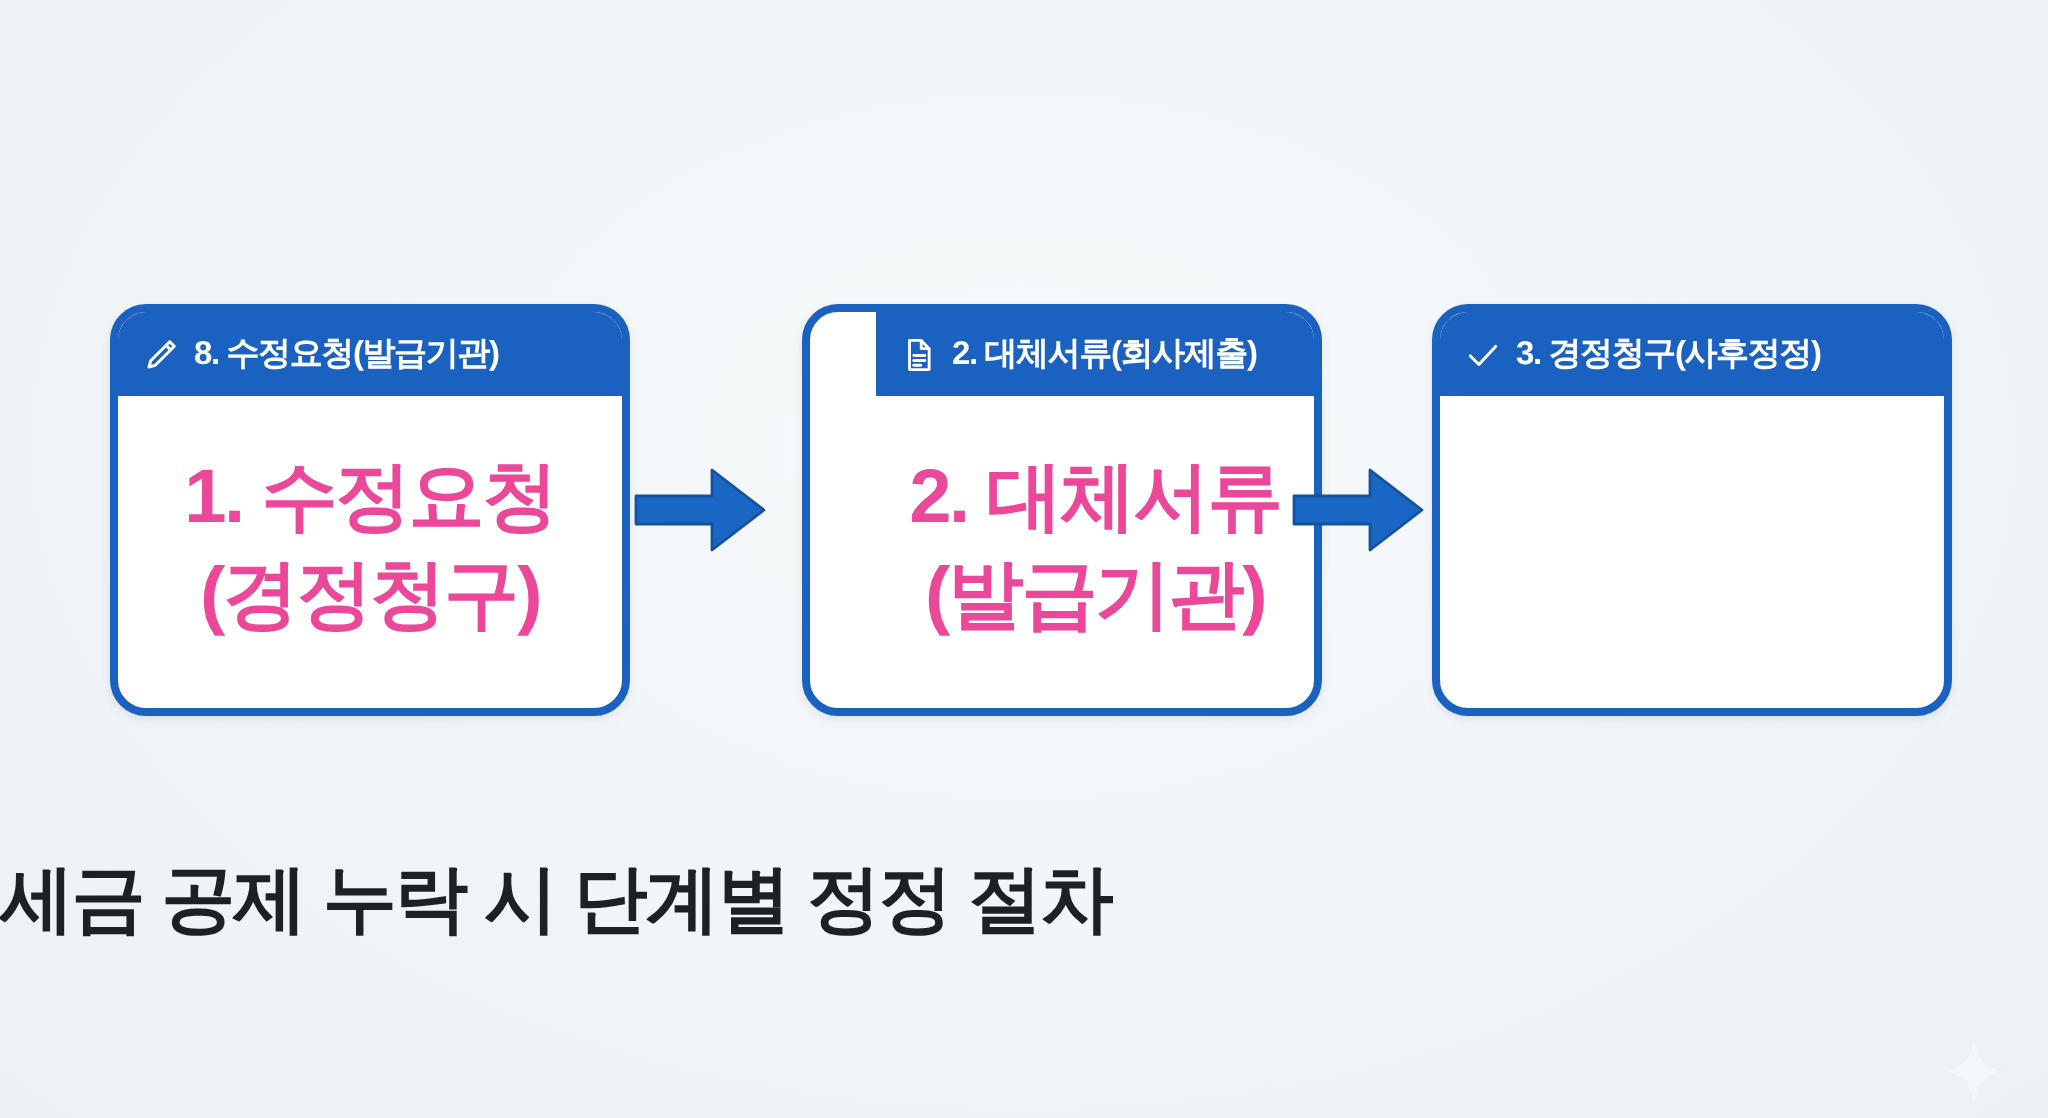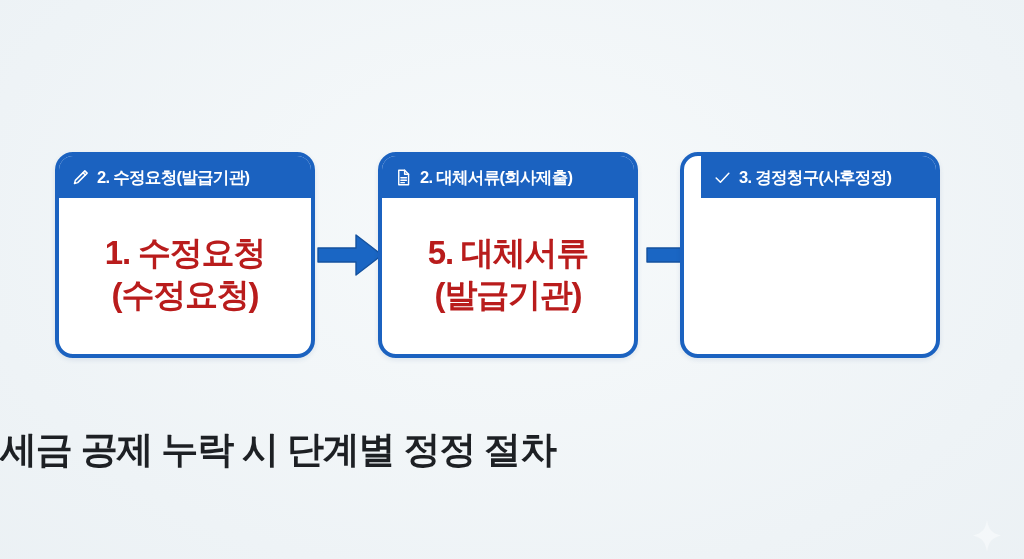"2. 수정요청(발급기관)" span.step-header-label { text: 2 -> 8 }
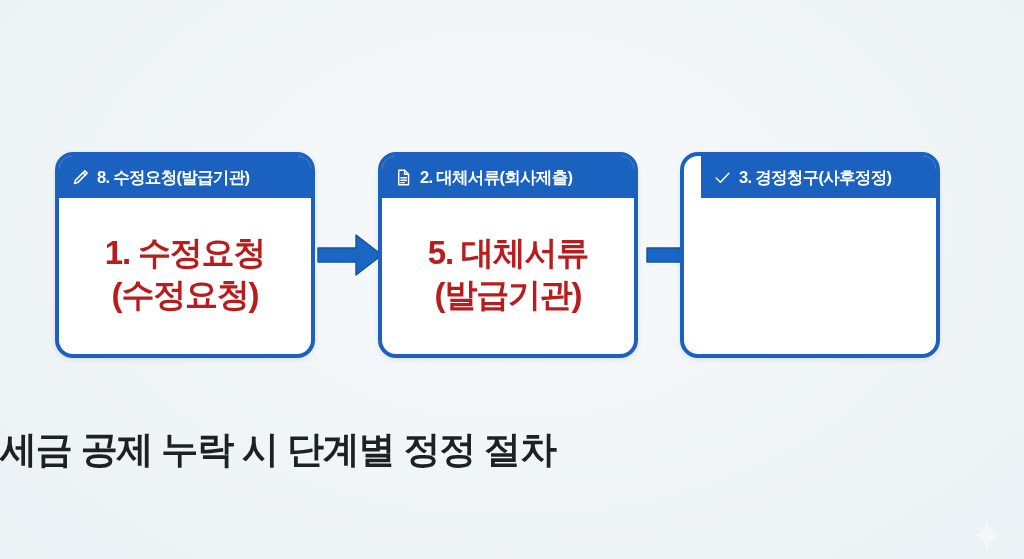"2. 대체서류(회사제출)" .step-box.b2 { left: 378px -> 401px; padding-left: none -> 33px }
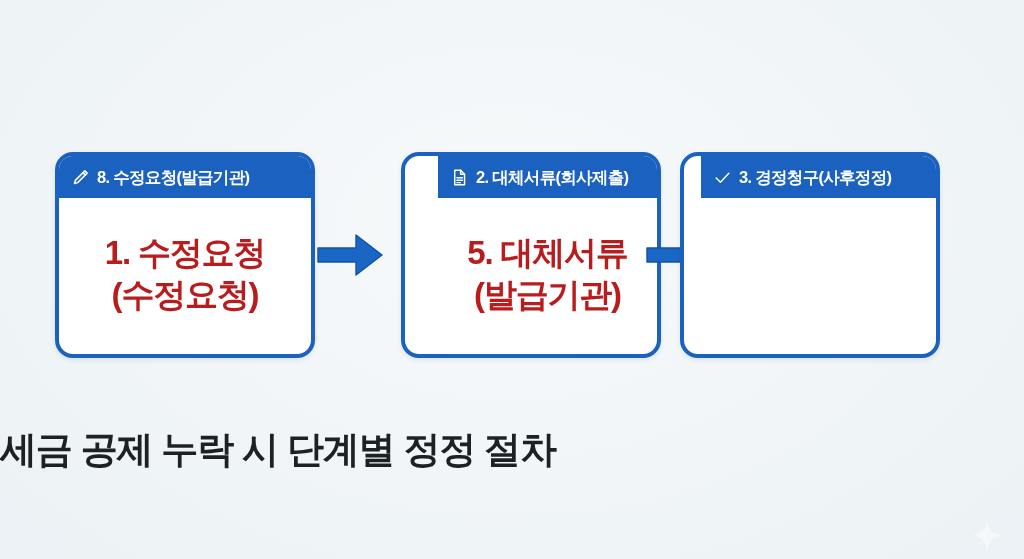"3. 경정청구(사후정정)" .step-box.b3 { left: 680px -> 716px; padding-left: 17px -> none }
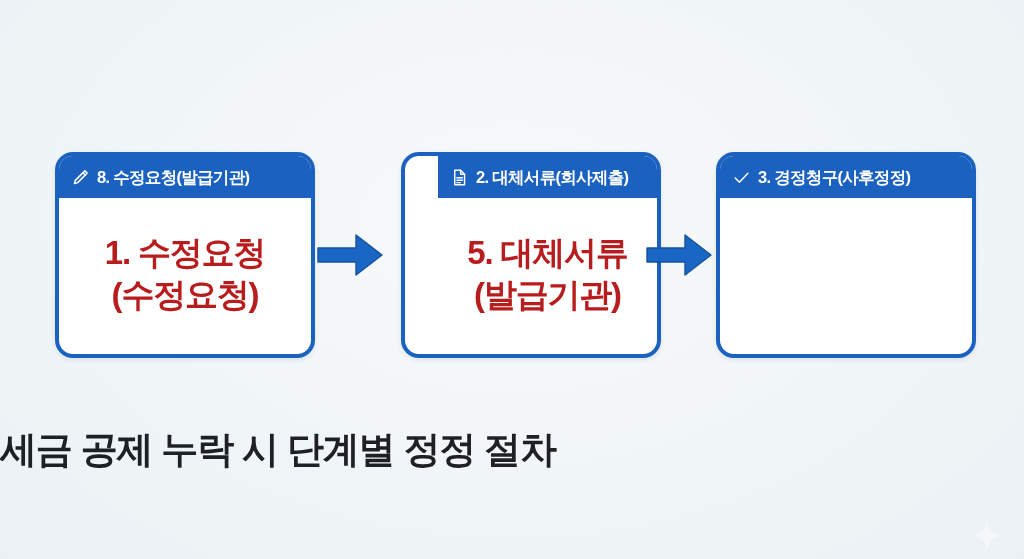"1. 수정요청" .step-body-line { color: #b91c1c -> #ec4899; font-size: 33px -> 38px }
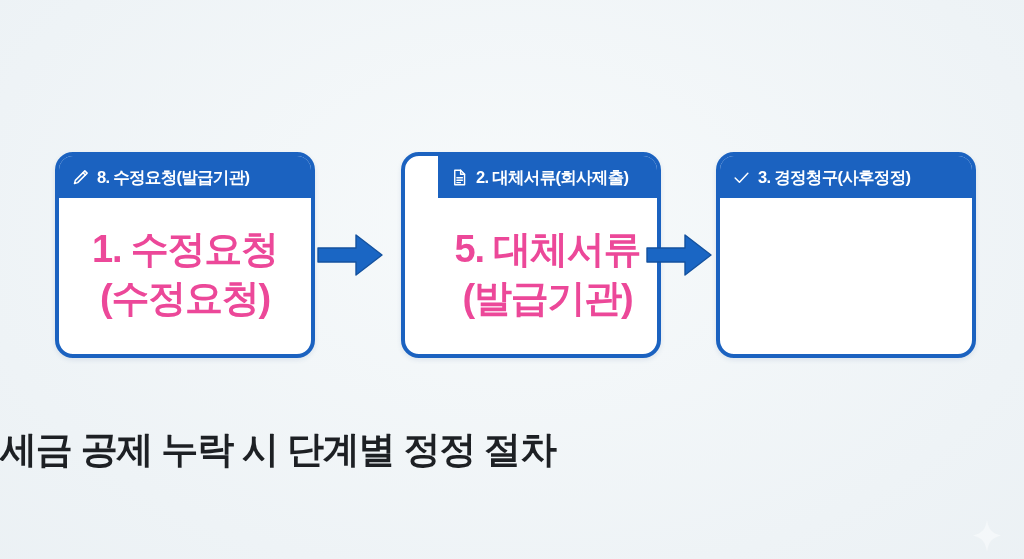"5. 대체서류" div.step-body-line { text: 5 -> 2 }
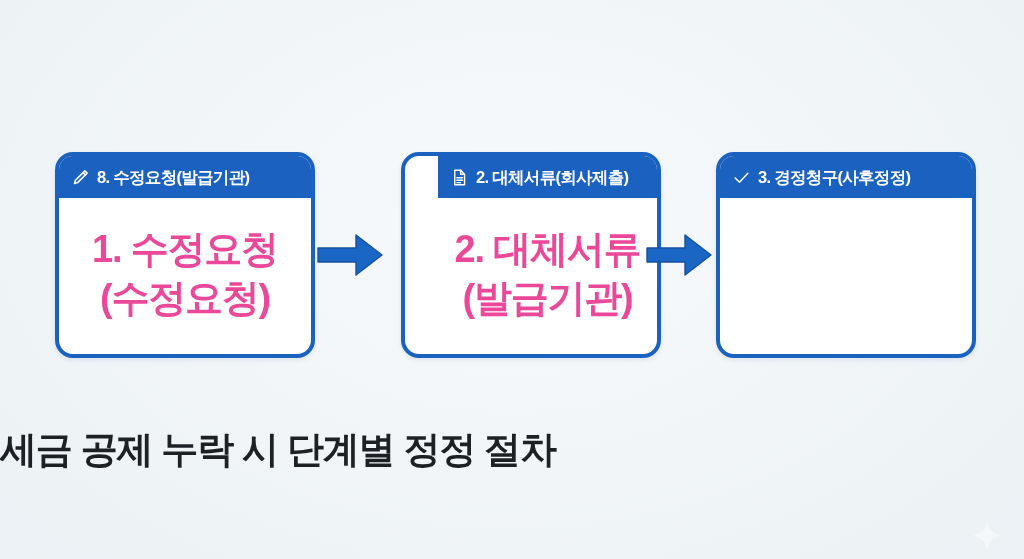"(수정요청)" div.step-body-line { text: 수정요청 -> 경정청구 }
